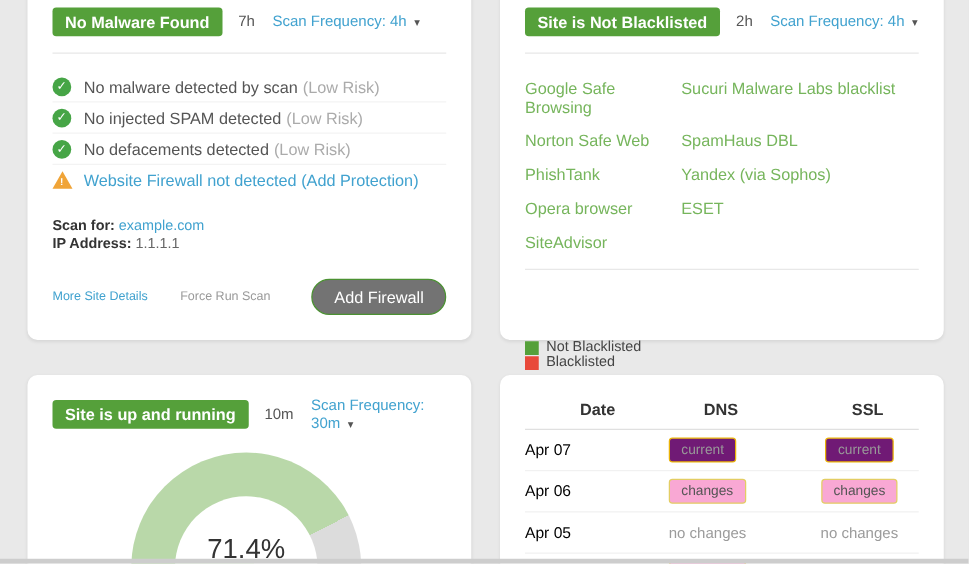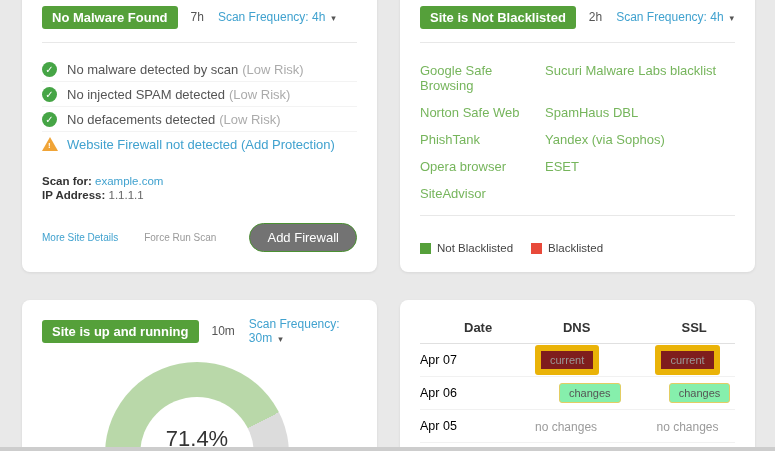"Not Blacklisted" .legend { flex-direction: none -> column; margin-top: 26px -> 56px }
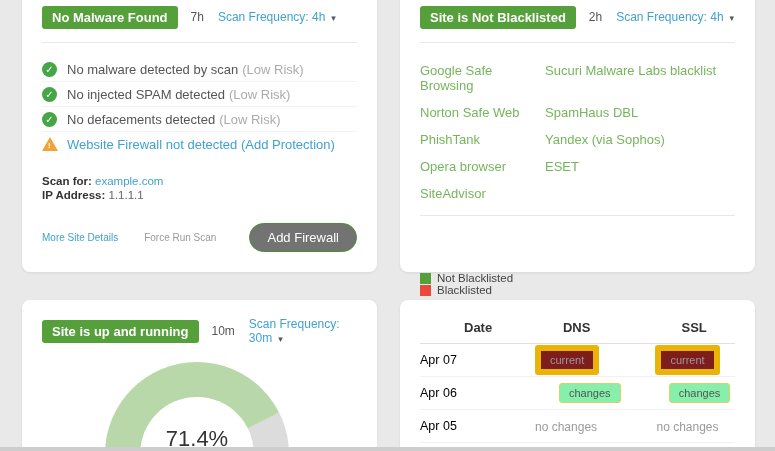"current" .pill-current { background: #7f1d1d -> #701a75; border: 6px solid #eab308 -> 1px solid #eab308 }
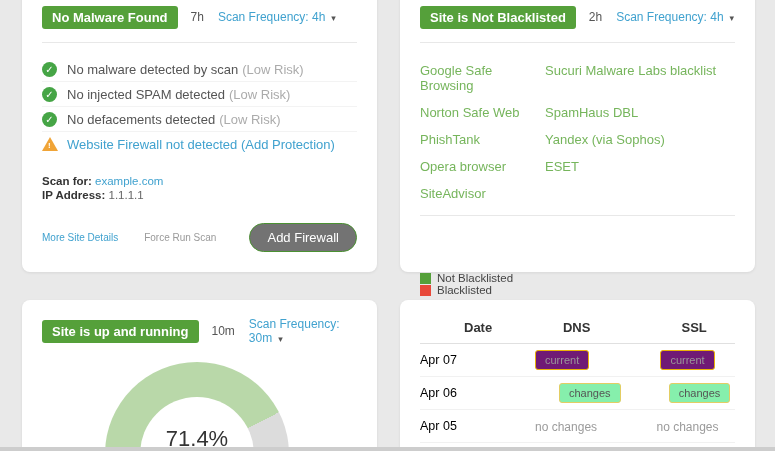"changes" .pill-changes { background: #86efac -> #f9a8d4; margin-left: 24px -> none }
